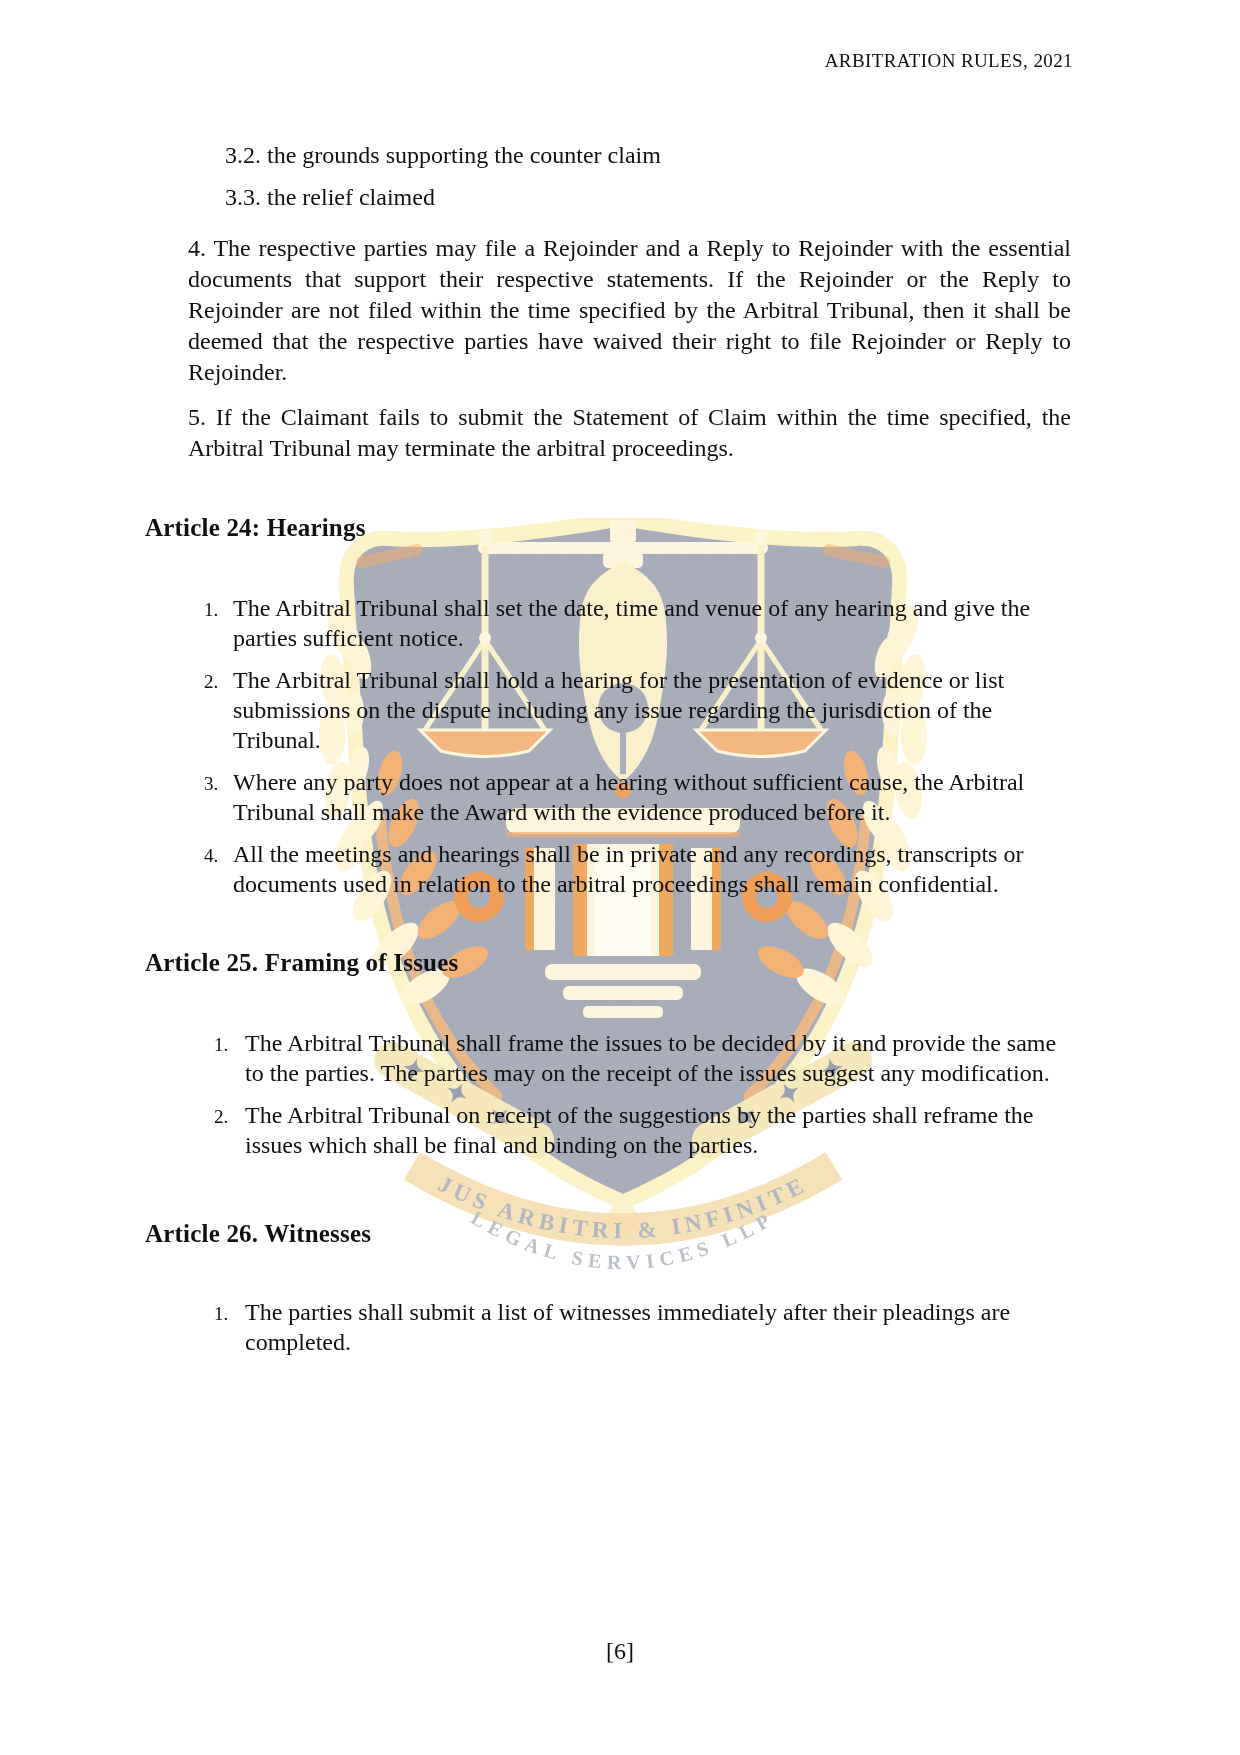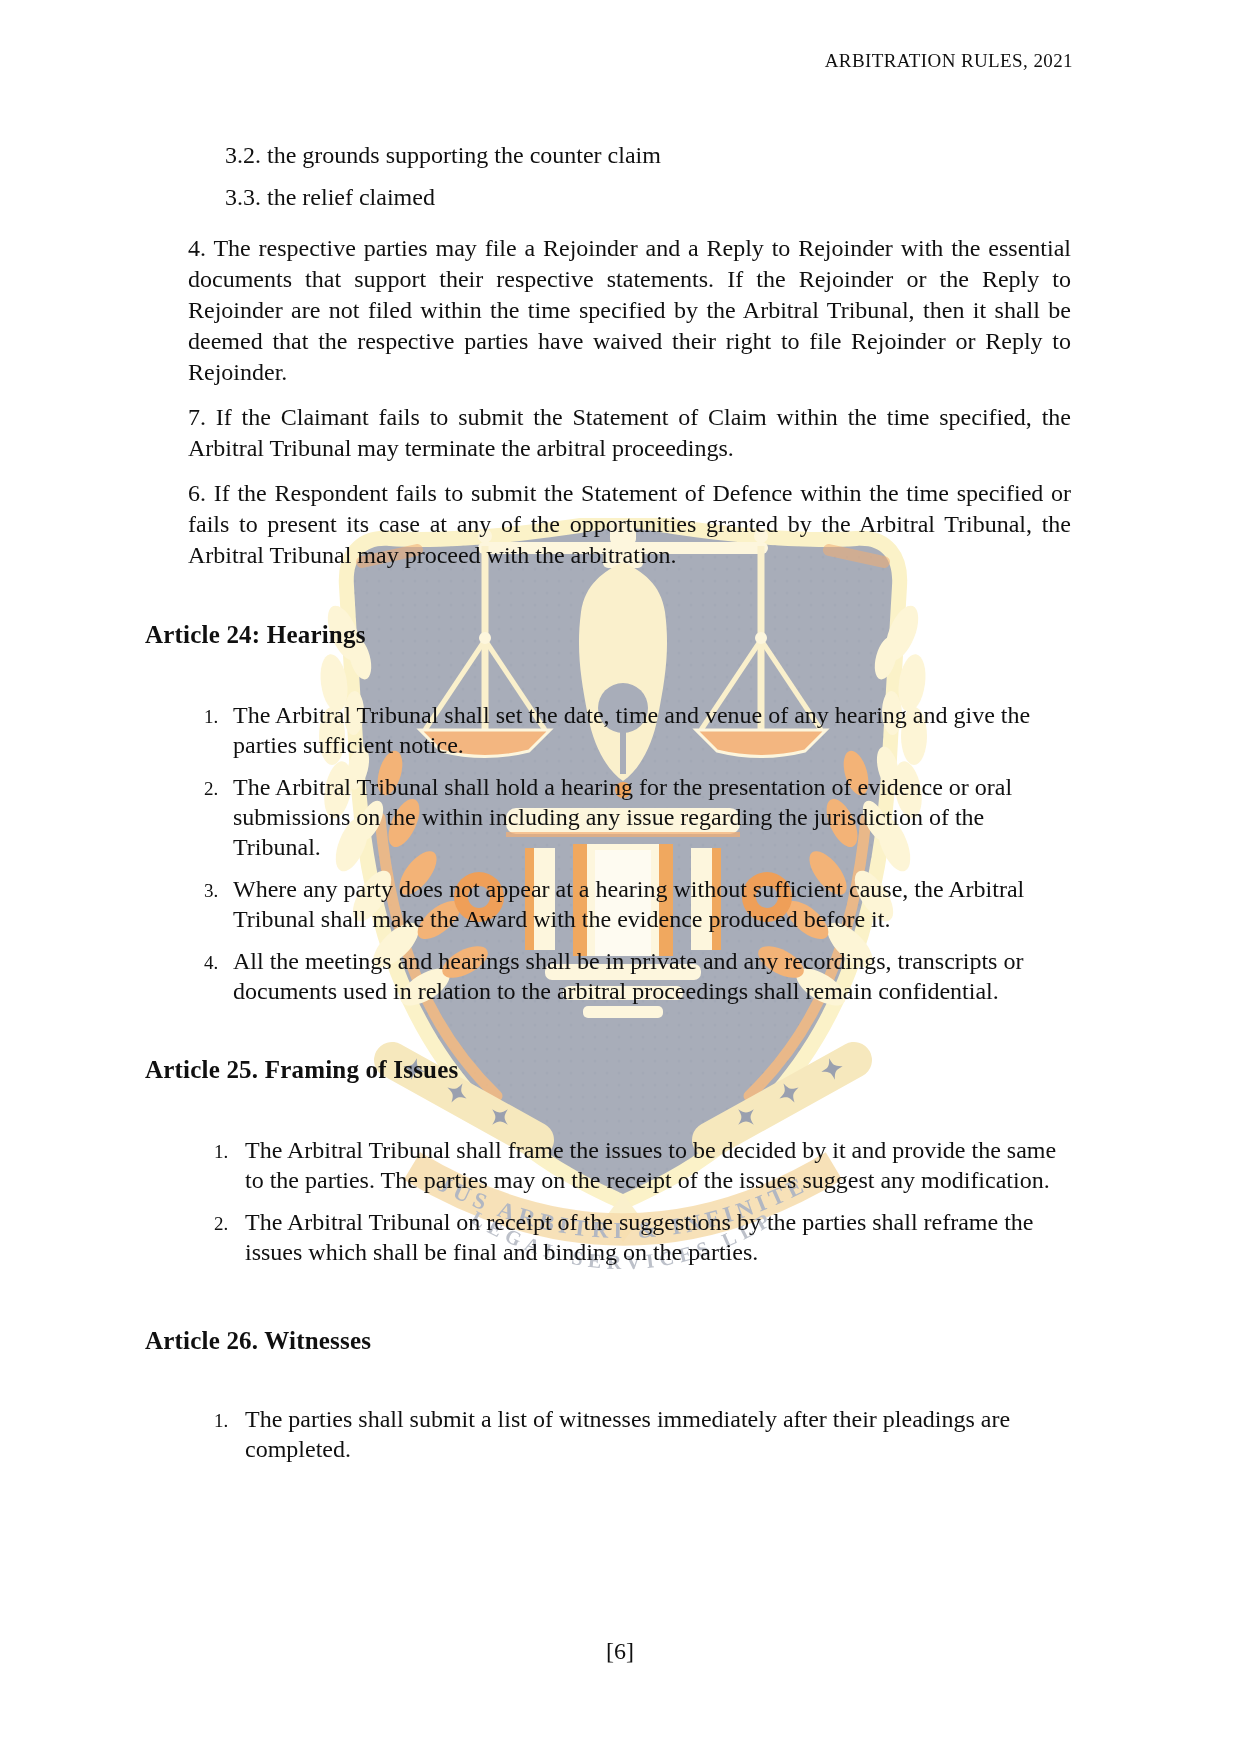"7. If the Claimant fails" p.para { text: 7 -> 5 }
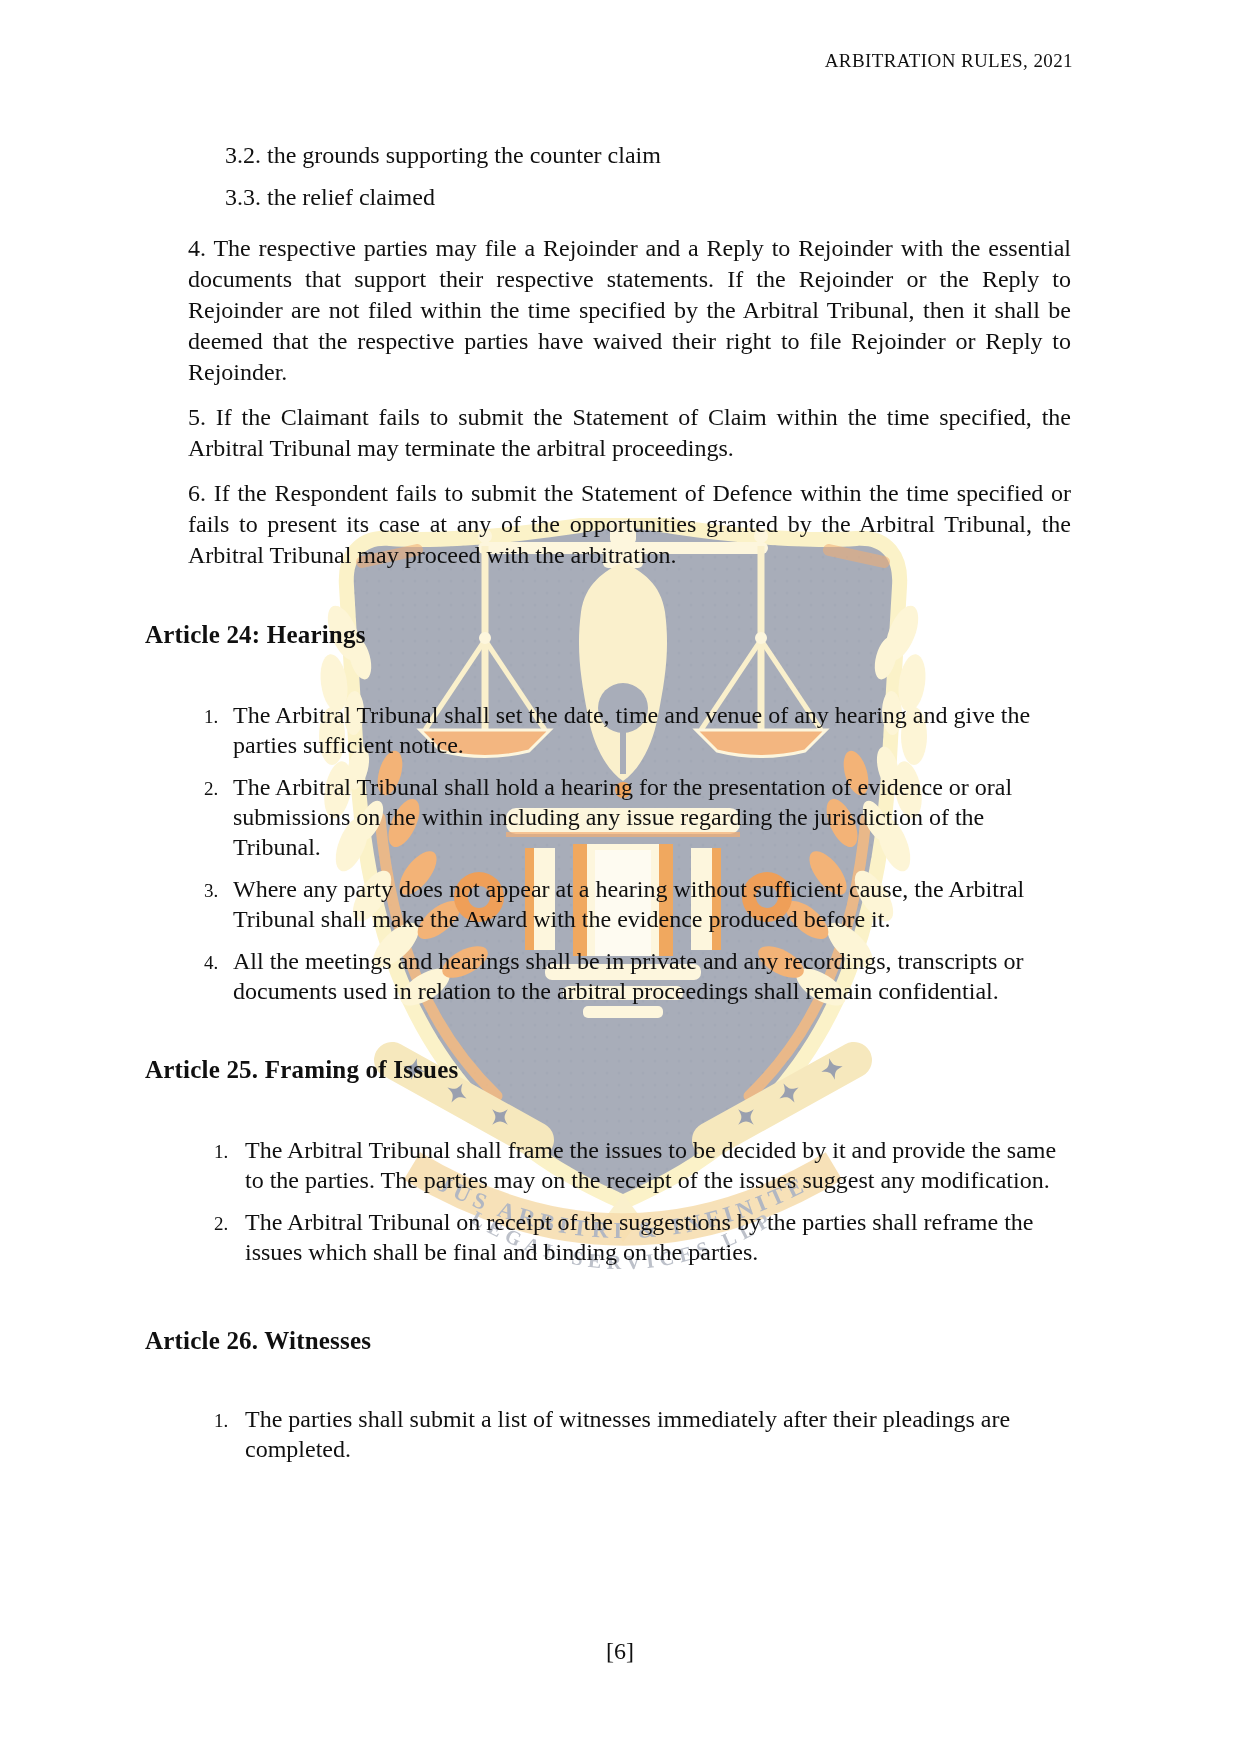"6. If the Respondent fails" p.para { html: <p>6. If the Respondent fails to submit the Statement of Defence within the time specified or fails to present its case at any of the opportunities granted by the Arbitral Tribunal, the Arbitral Tribunal may proceed with the arbitration.</p> -> none }
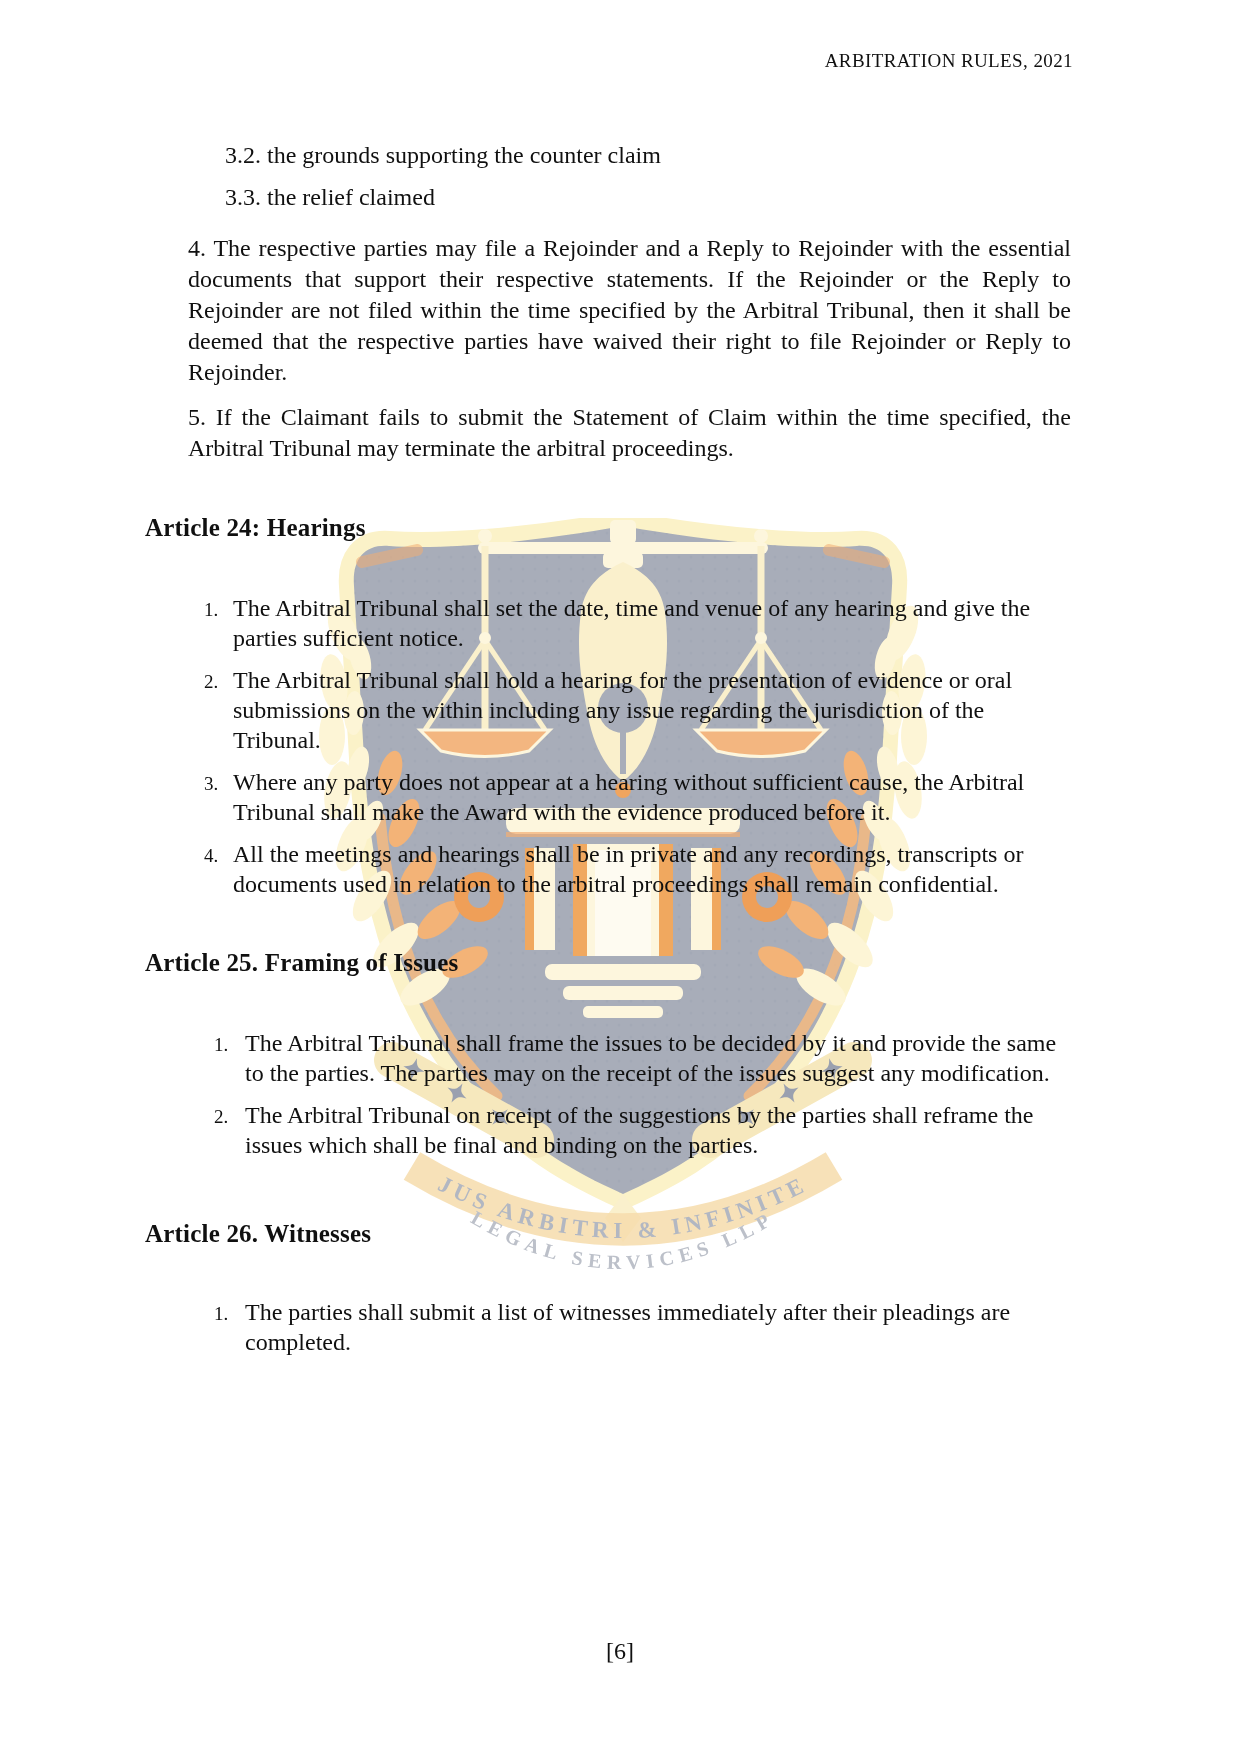"The Arbitral Tribunal shall hold" span.txt { text: oral submissions on the within -> list submissions on the dispute }
